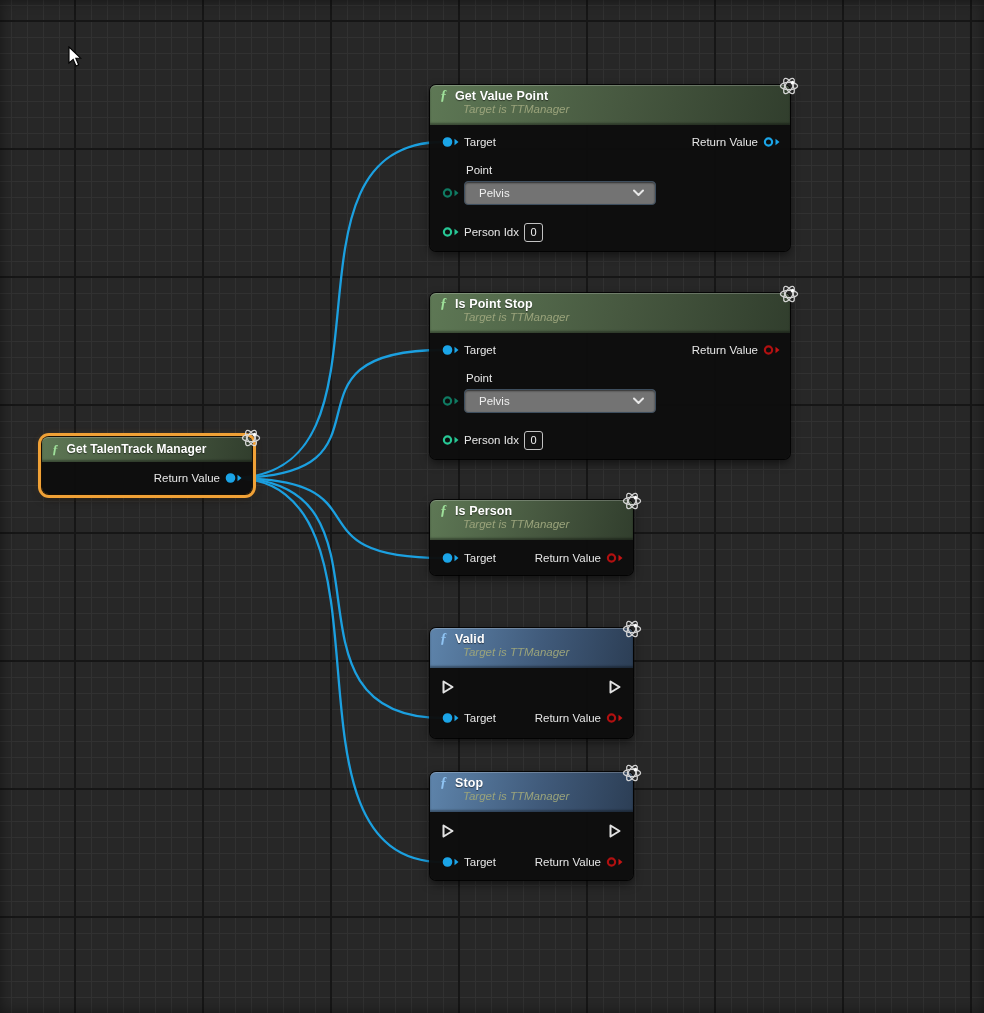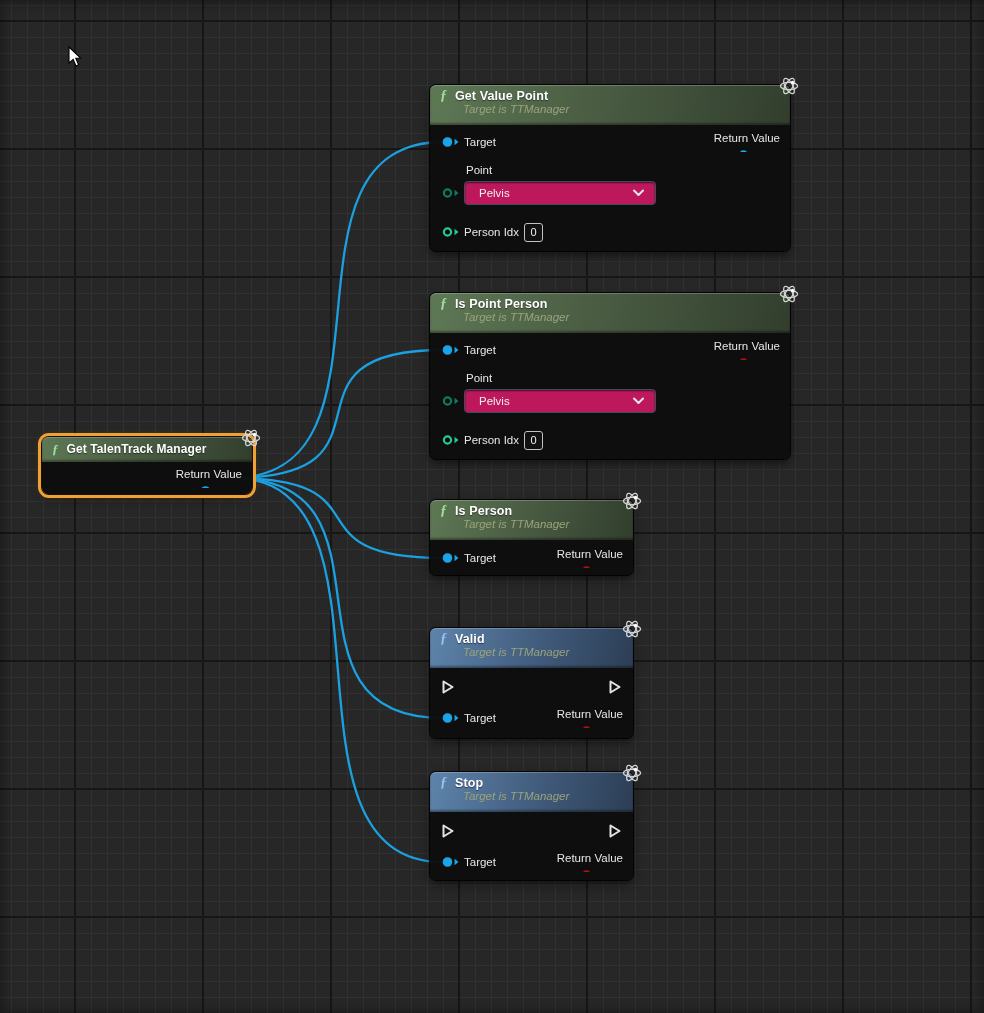"Return Value" .row-right { flex-direction: column -> none }
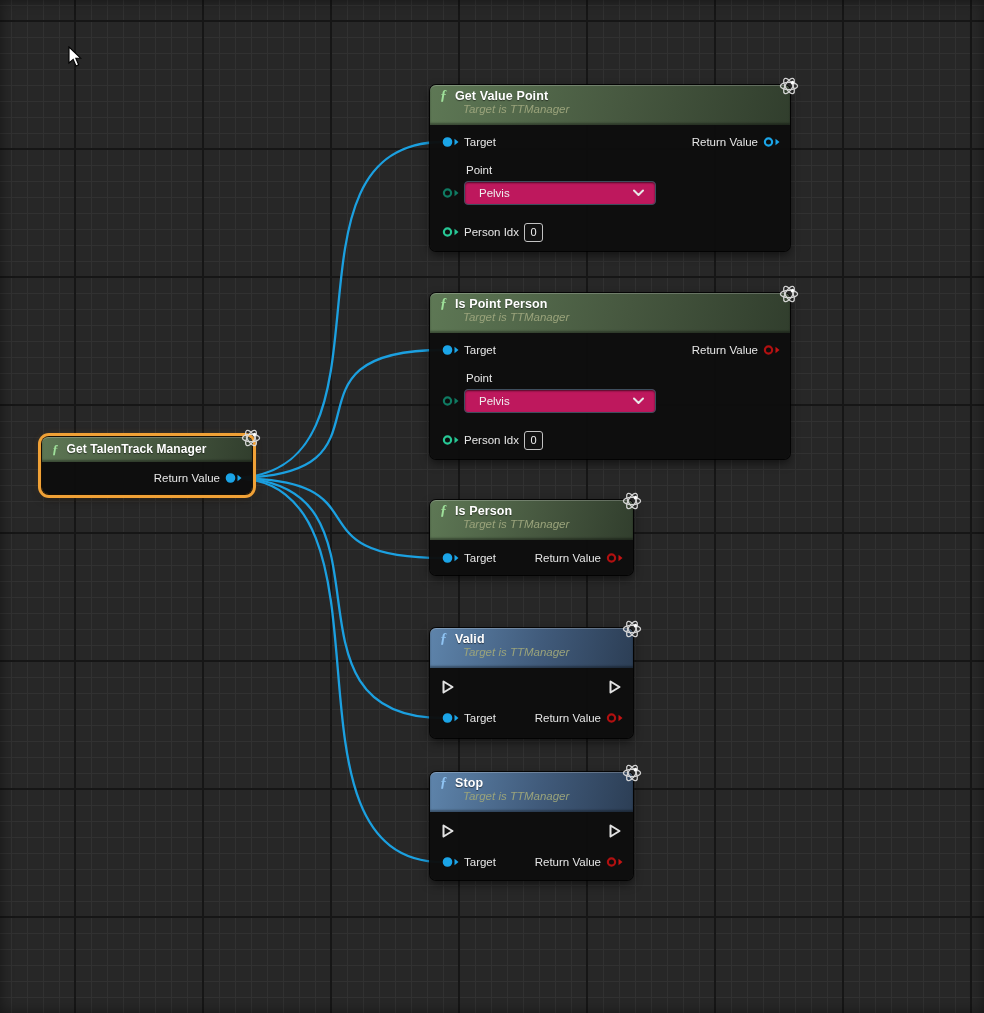"Pelvis" .dropdown { background: #be185d -> #737373 }
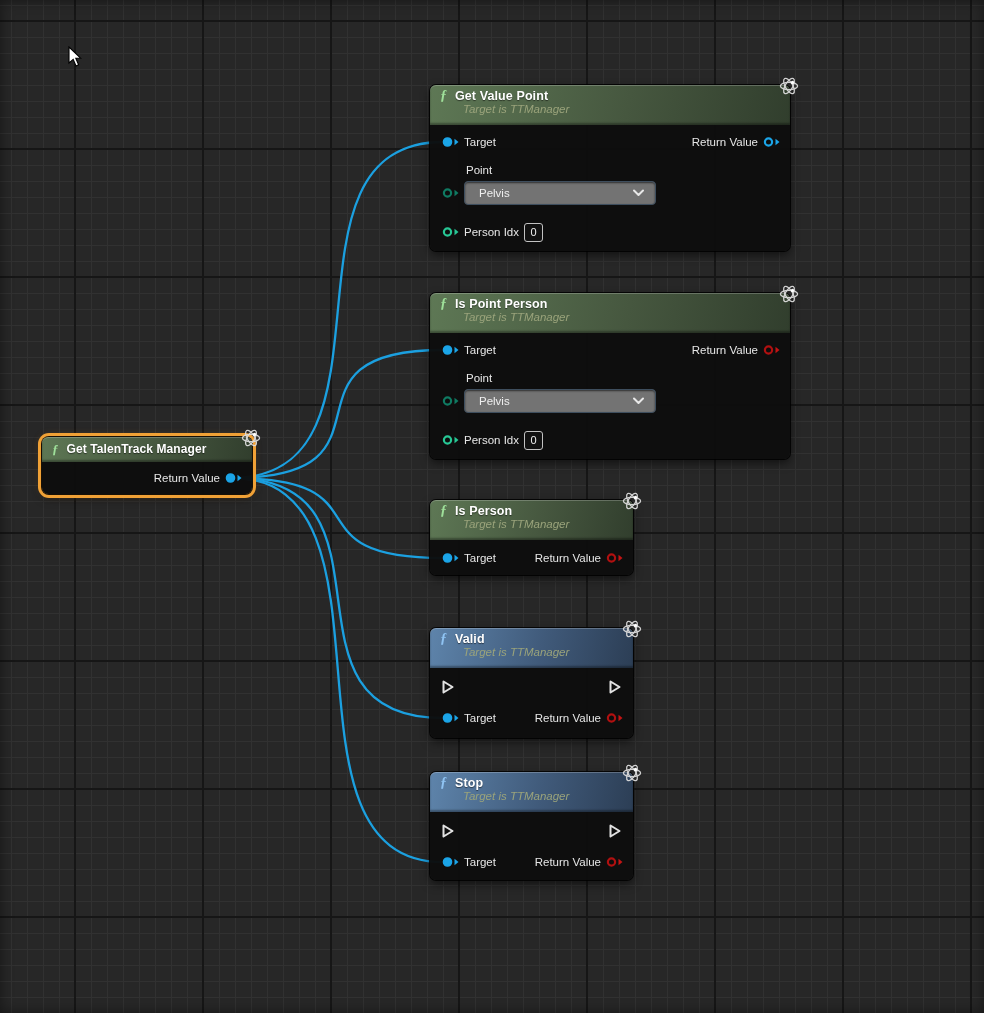"Is Point Person" span.node-title { text: Person -> Stop }
